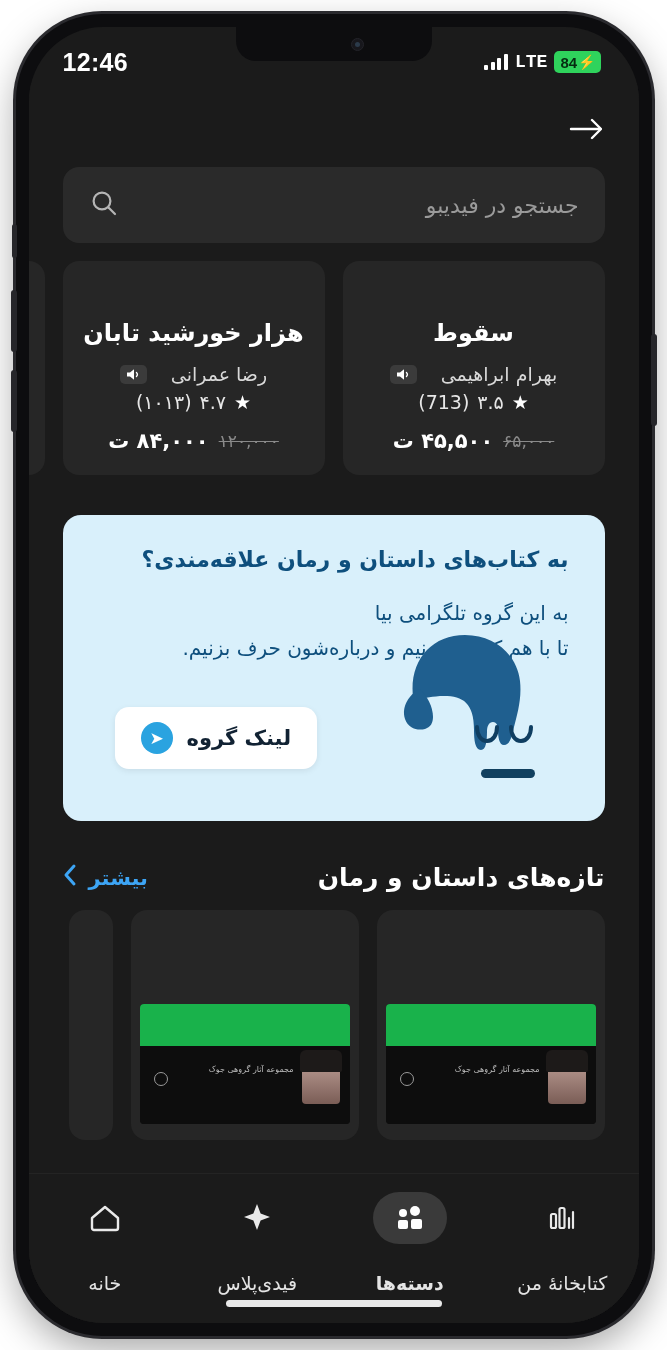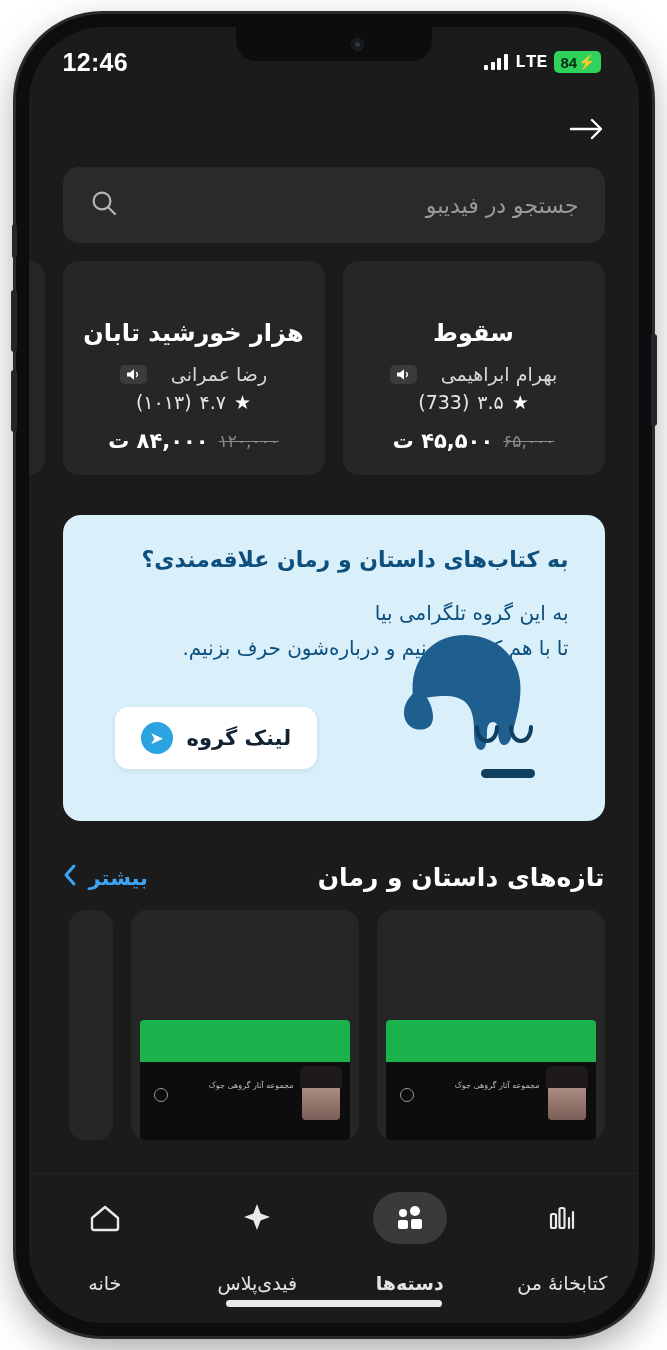"(733)" span { text: 733 -> 713 }
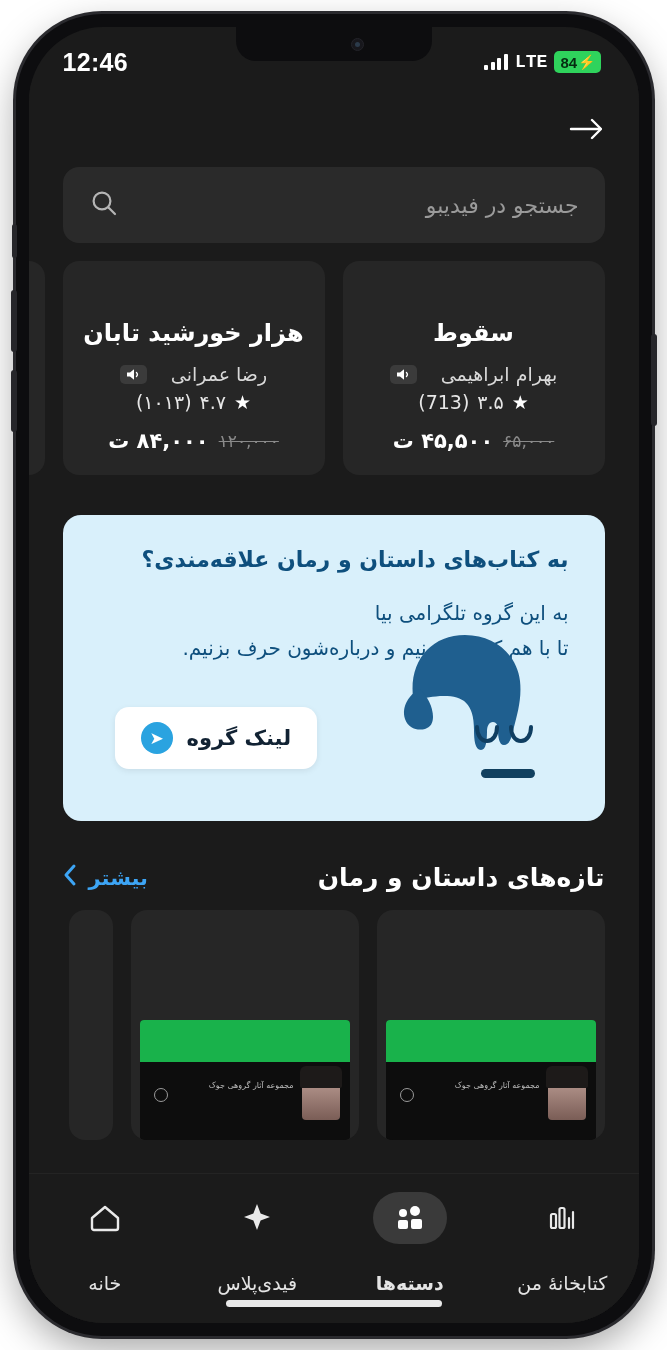"مجموعه آثار گروهی جوک" .cover { bottom: 0 -> 16px }
